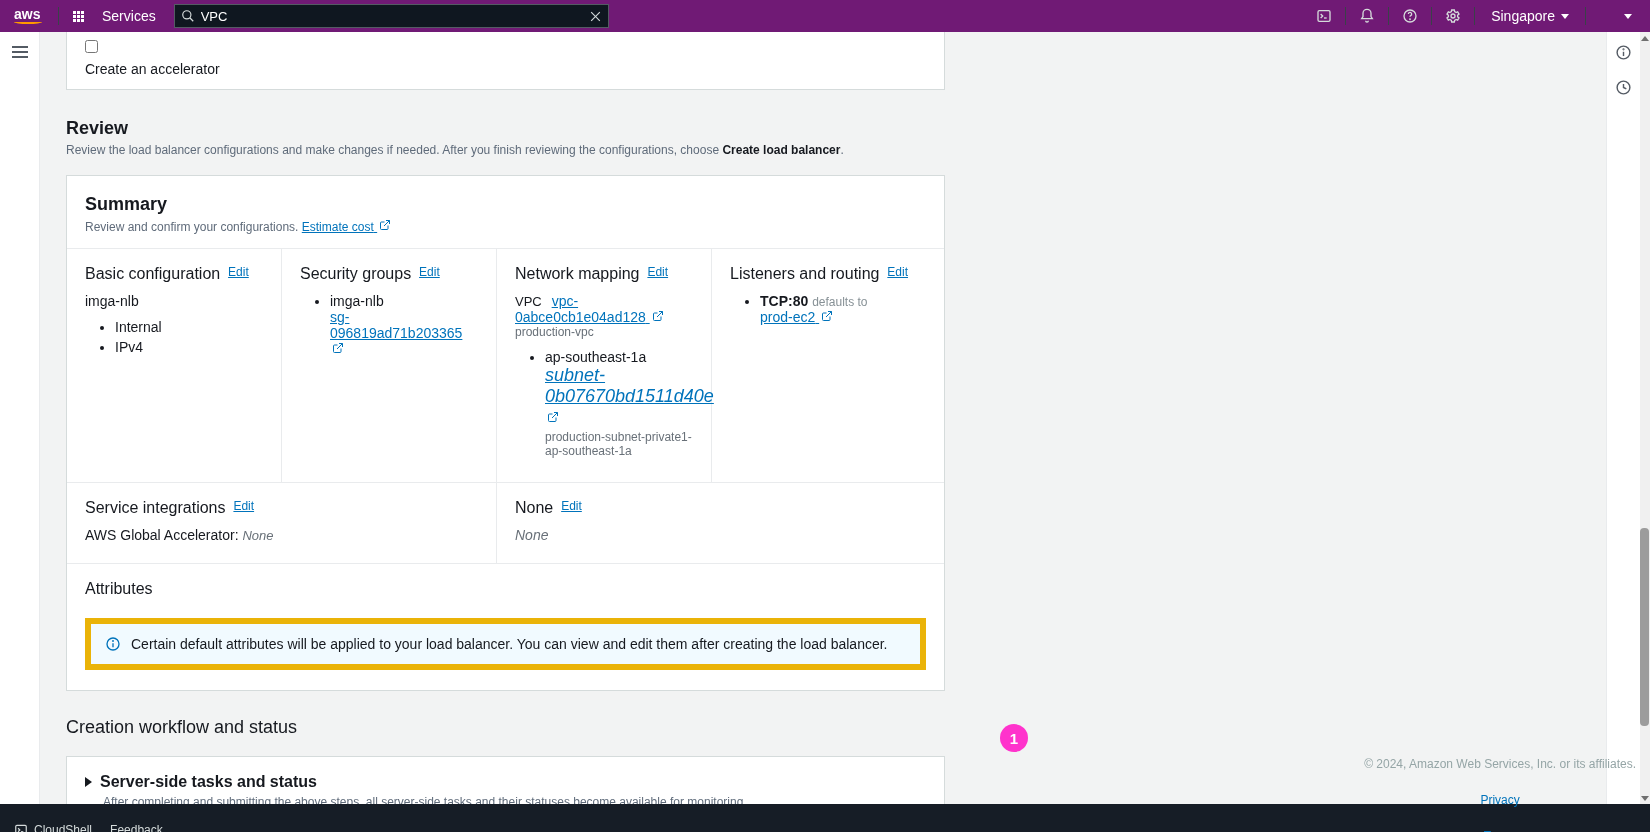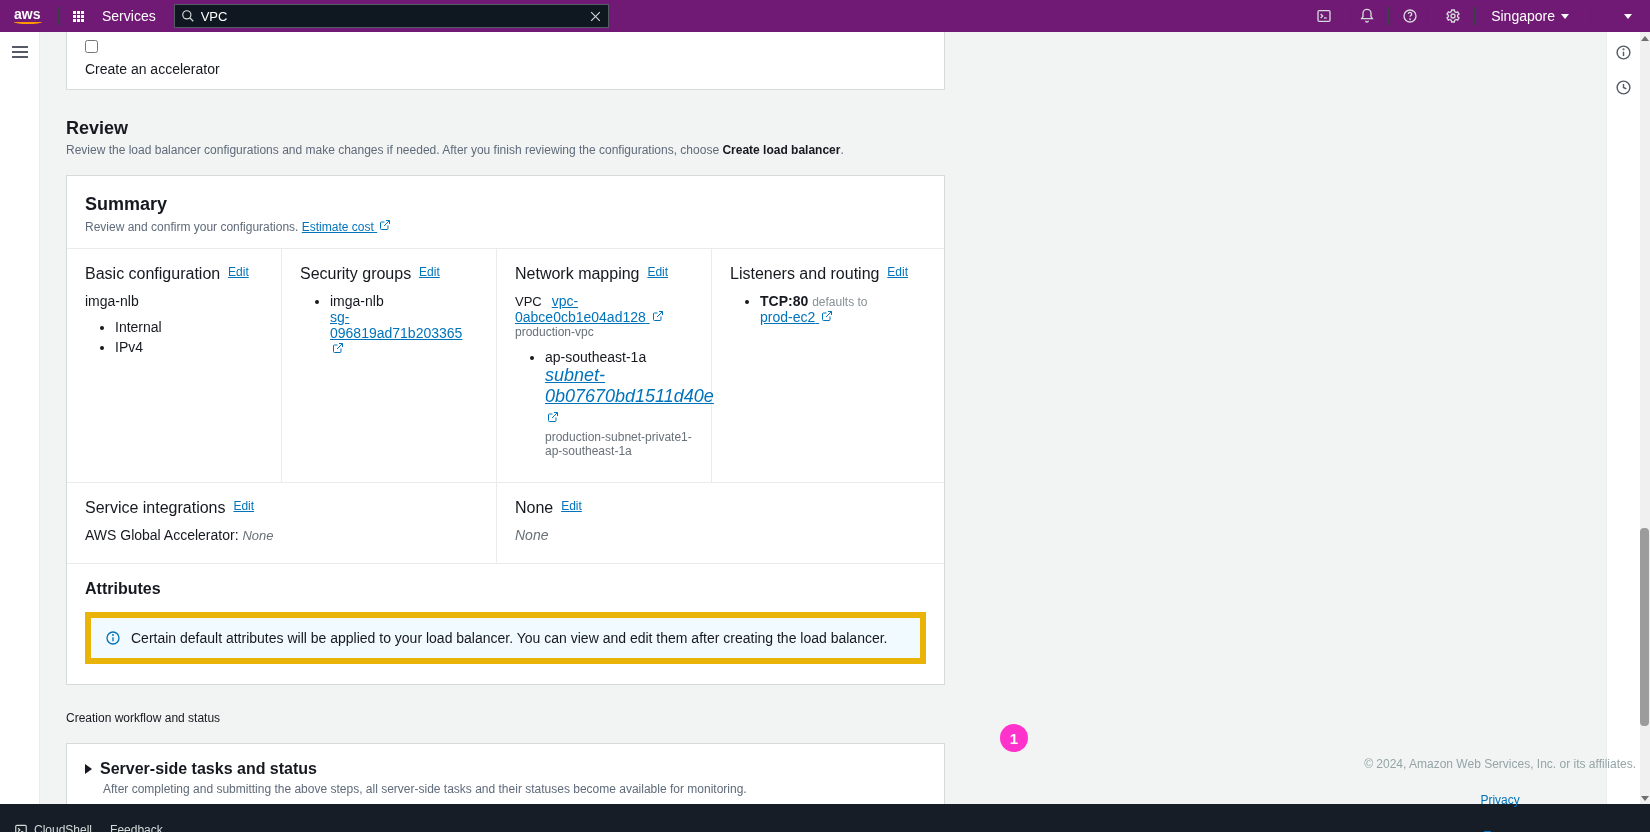"Attributes" .attr-section h4 { font-weight: 700 -> 400; margin-bottom: 14px -> 20px }
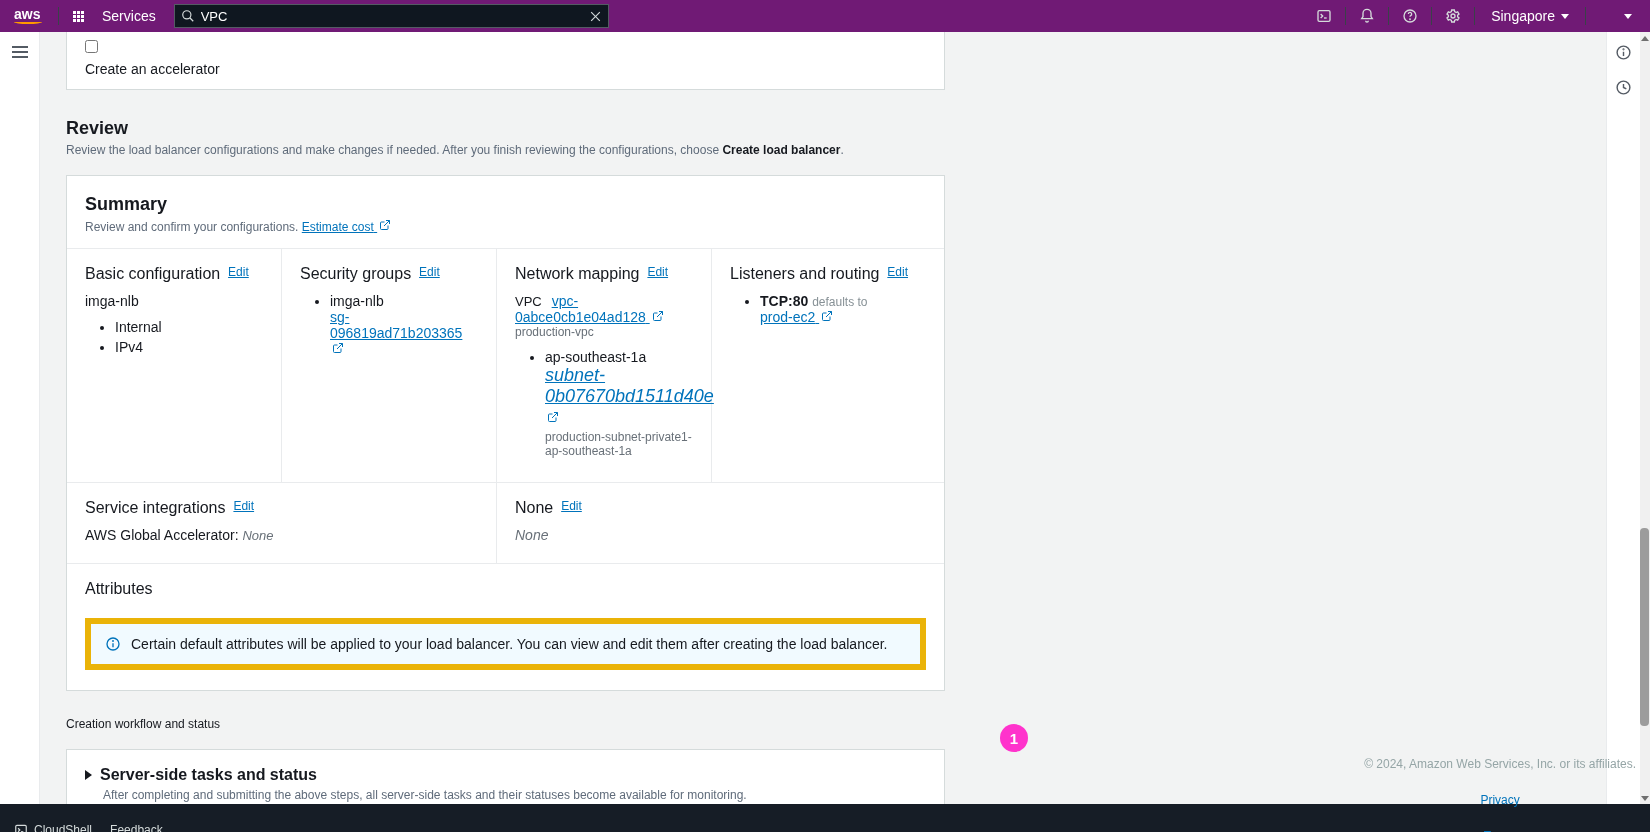"Creation workflow and status" .workflow-h { font-size: 12px -> 18px }
